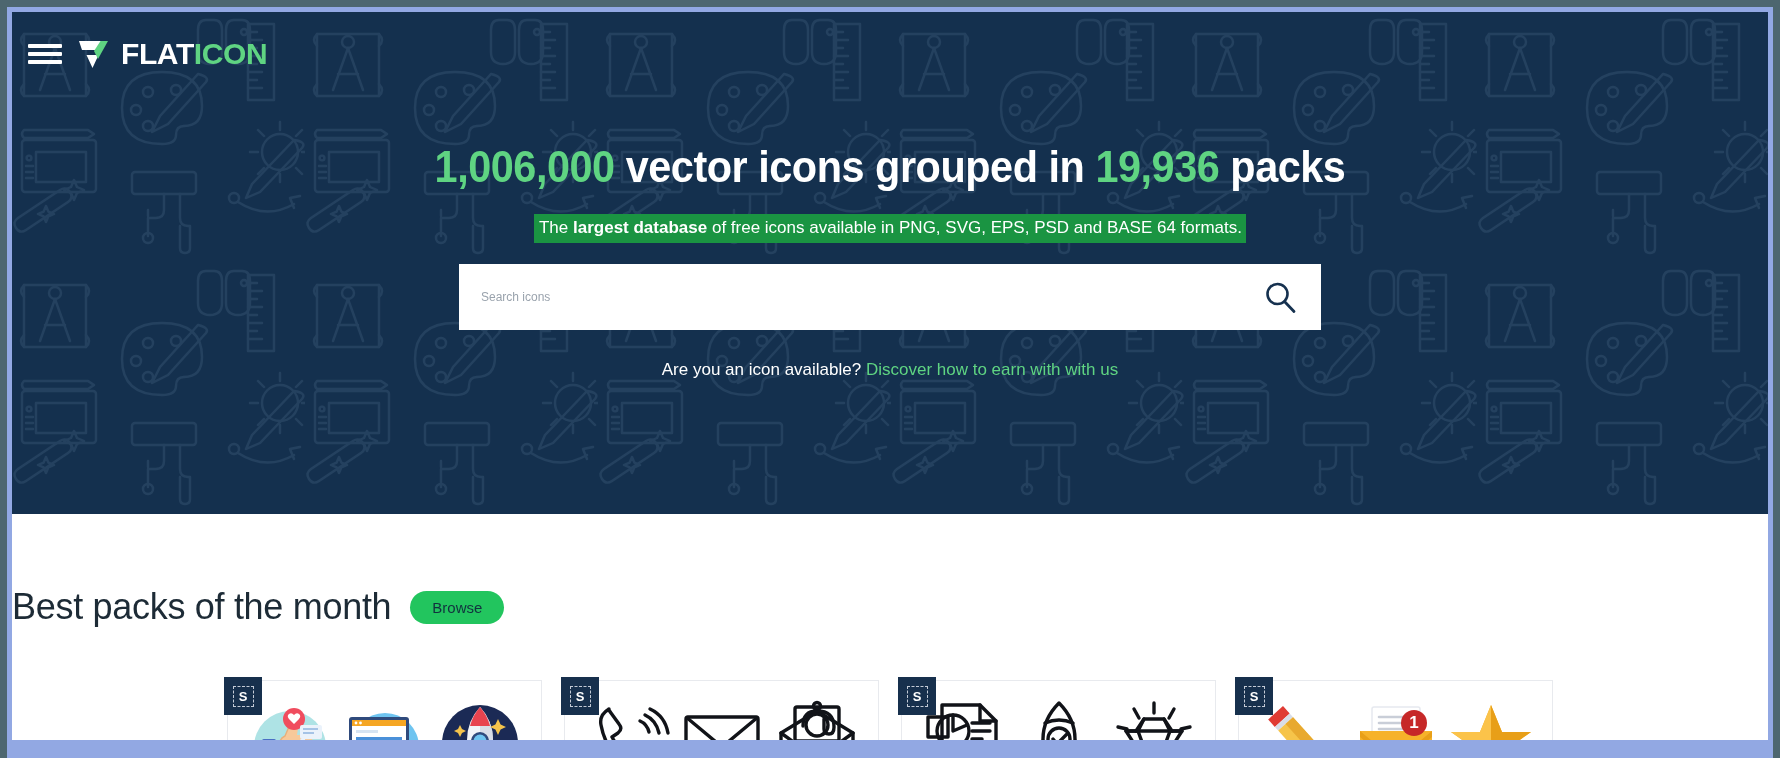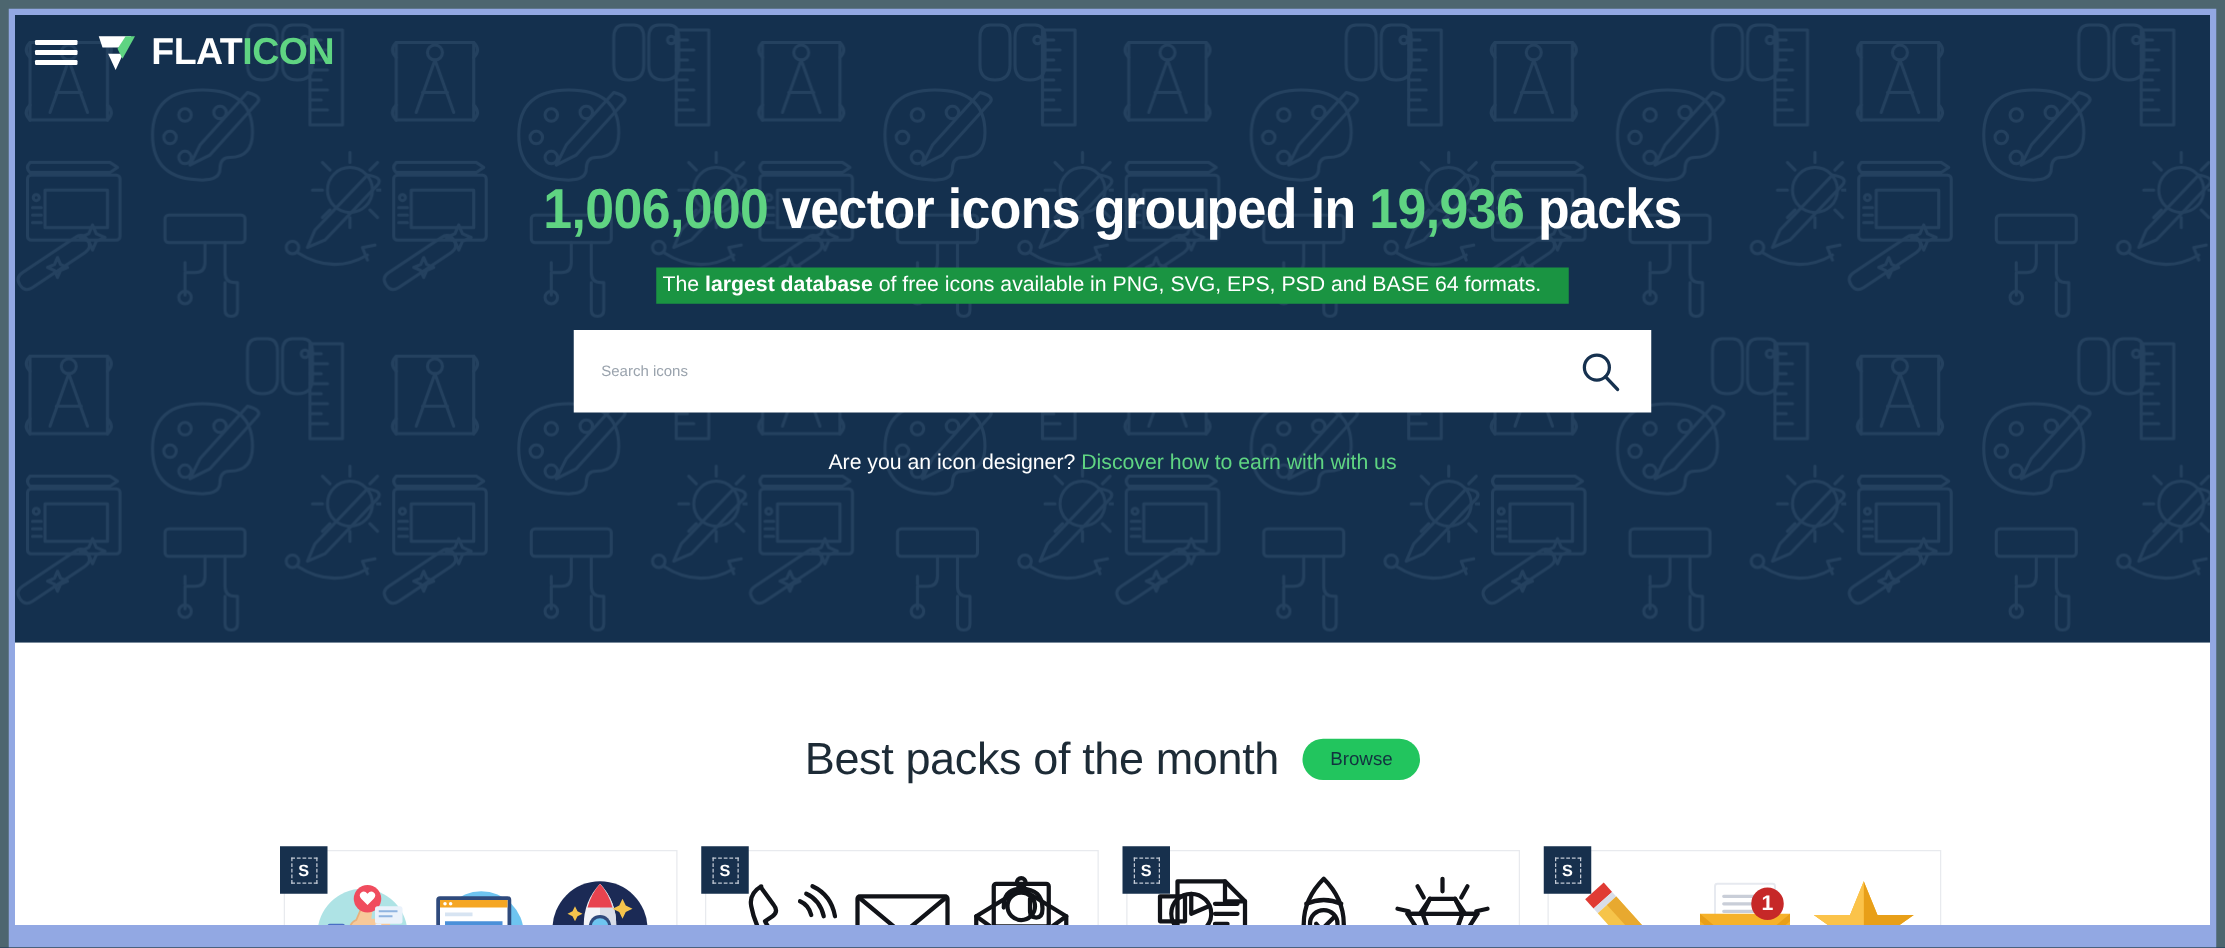"FLATICON" #topbar { top: 4px -> 16px }
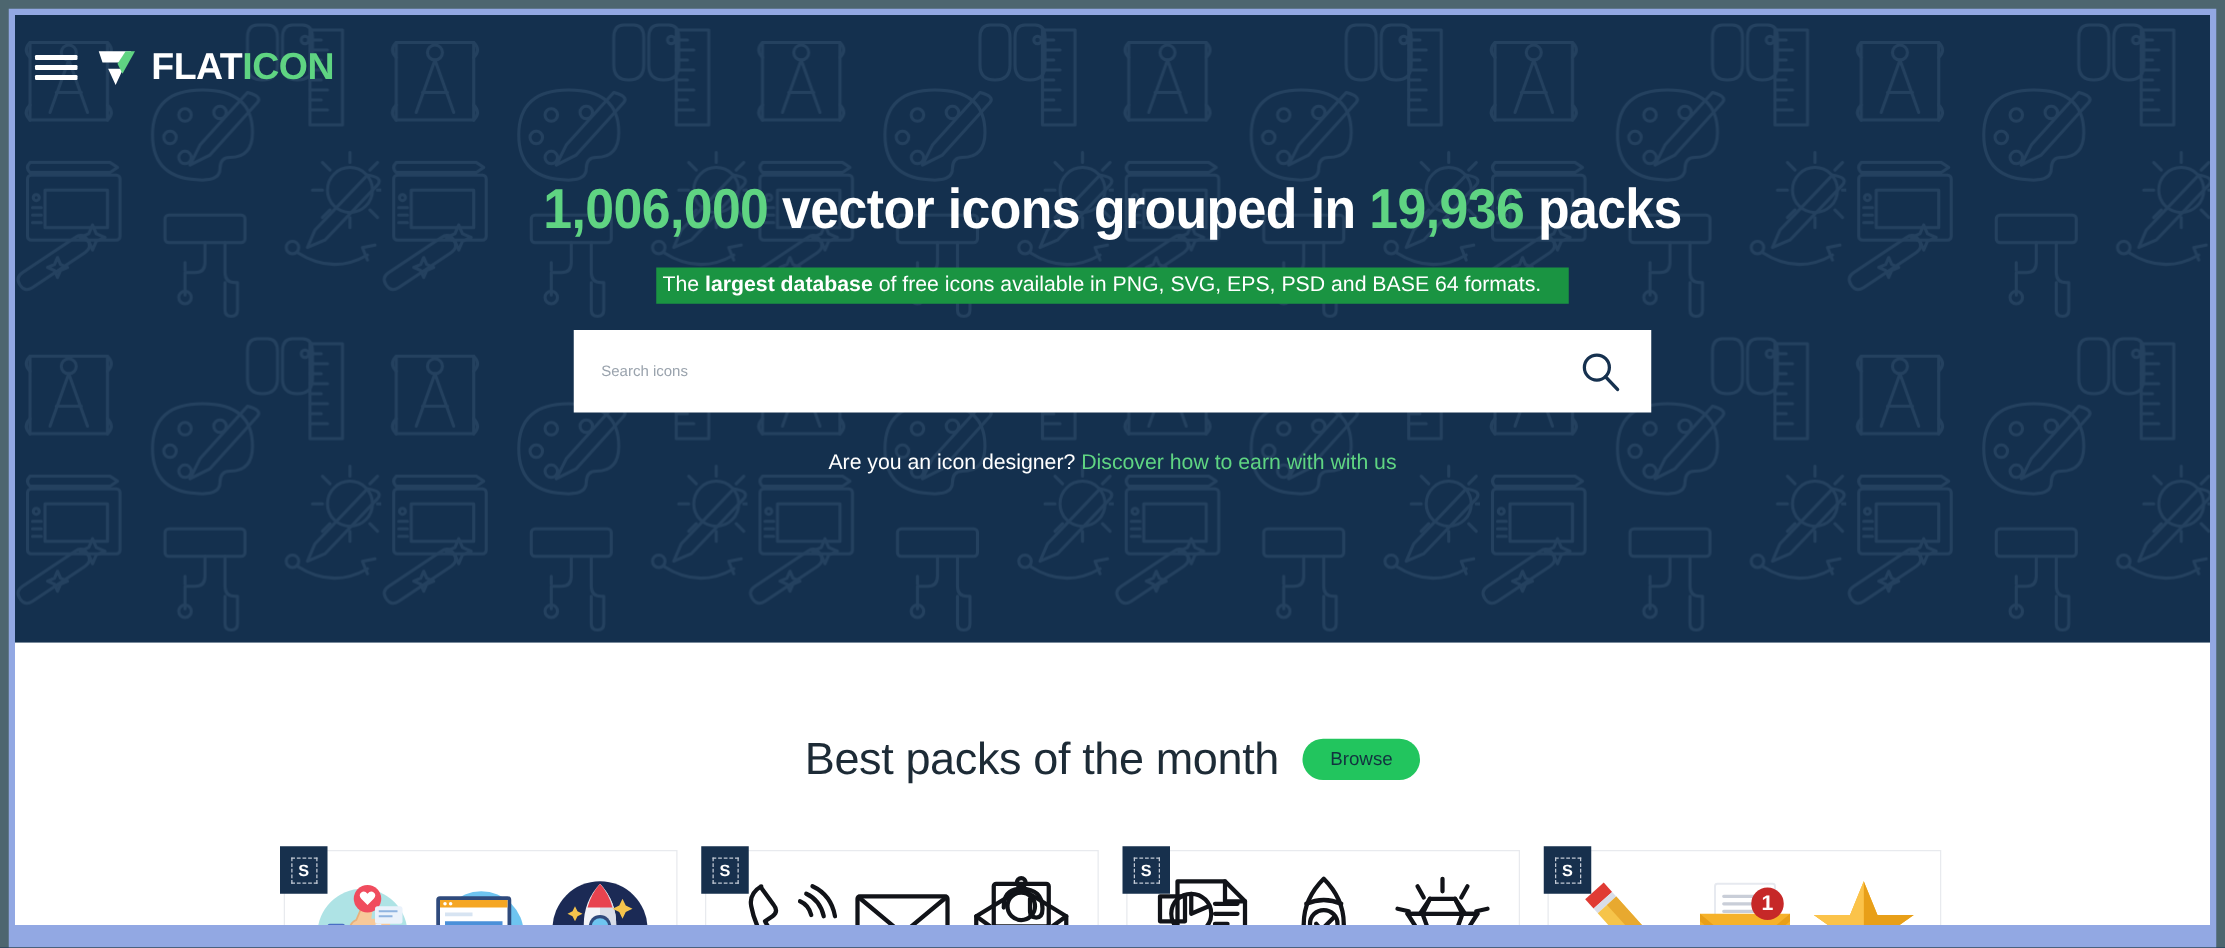"The largest database of free" #subtitle { padding: 3px 22px 4px 5px -> 3px 4px 4px 5px }
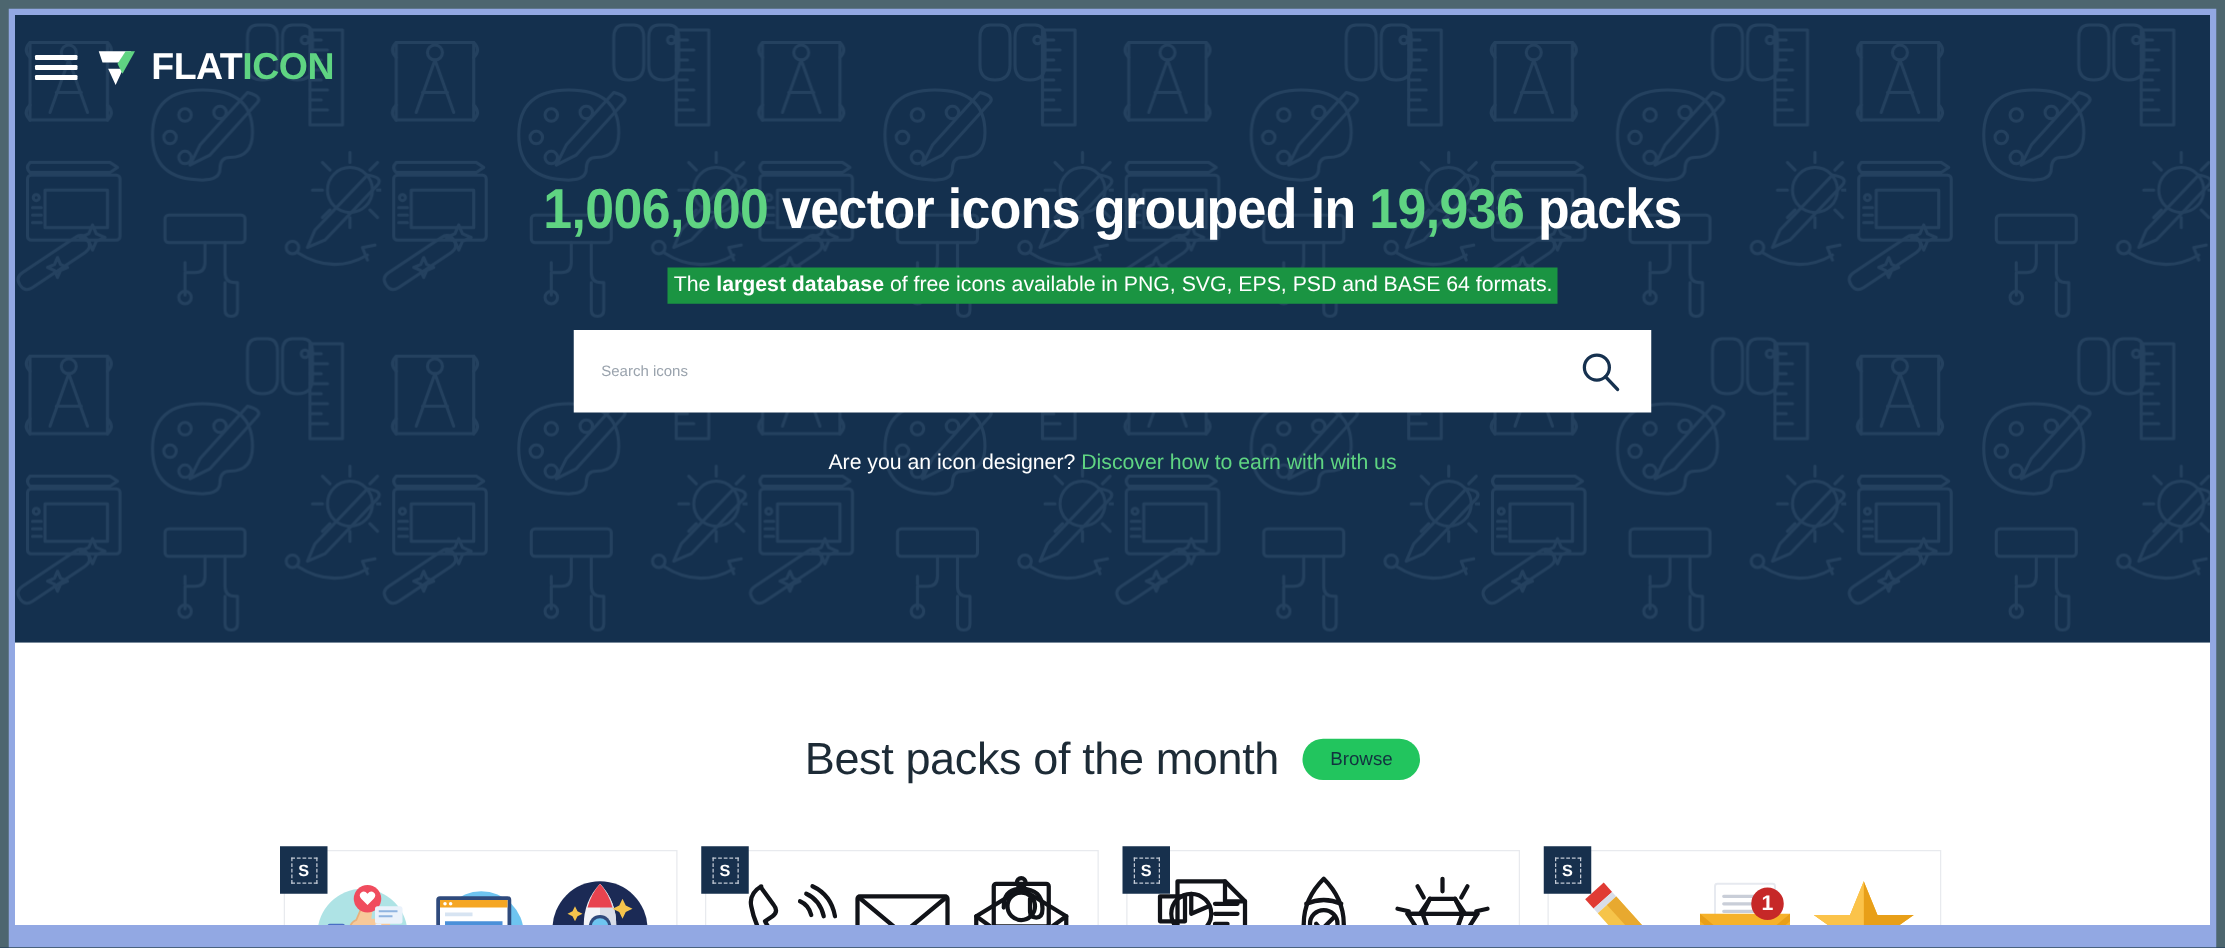"Are you an icon designer?" span { text: designer -> available }
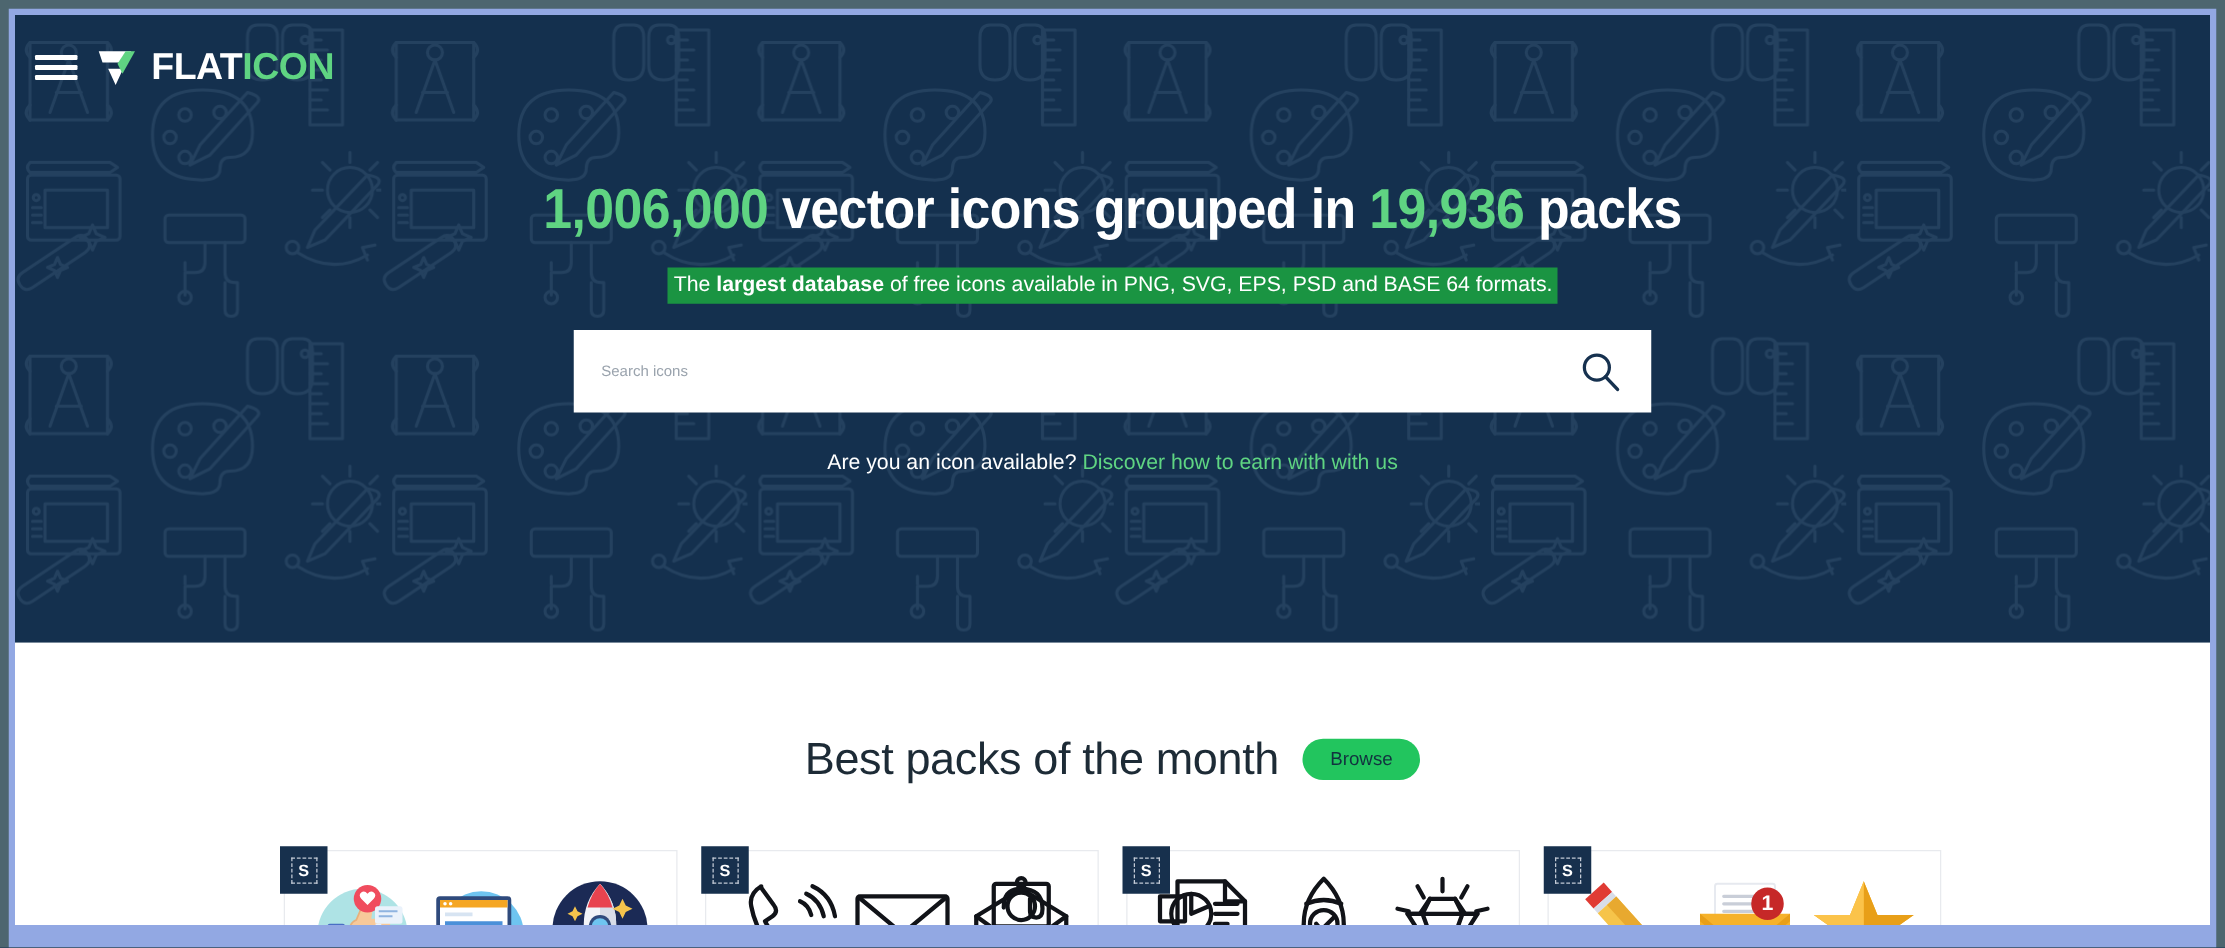"Best packs of the month" #packs-heading-row { justify-content: center -> flex-start }
